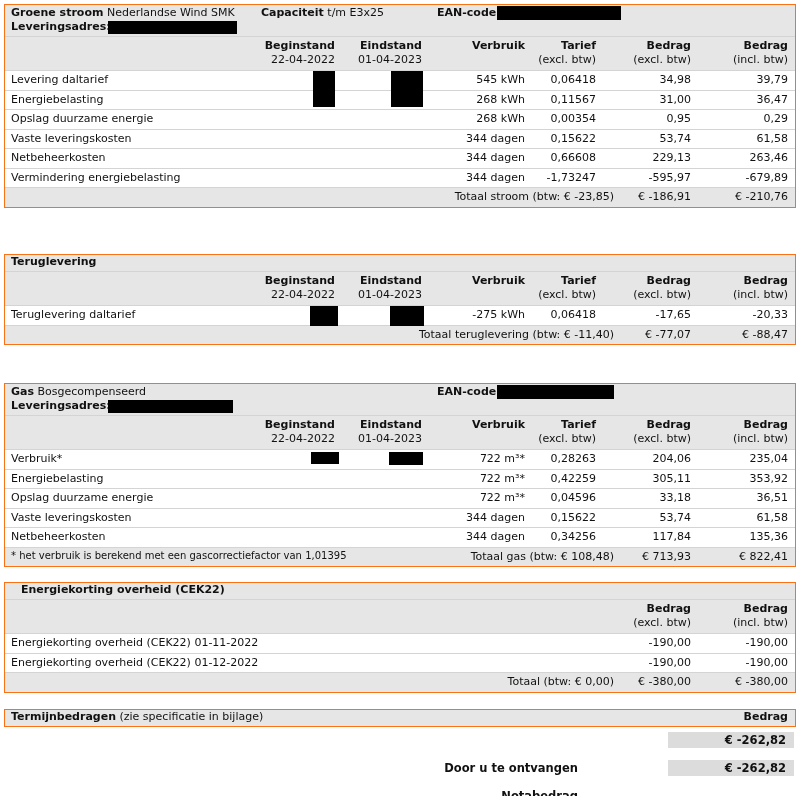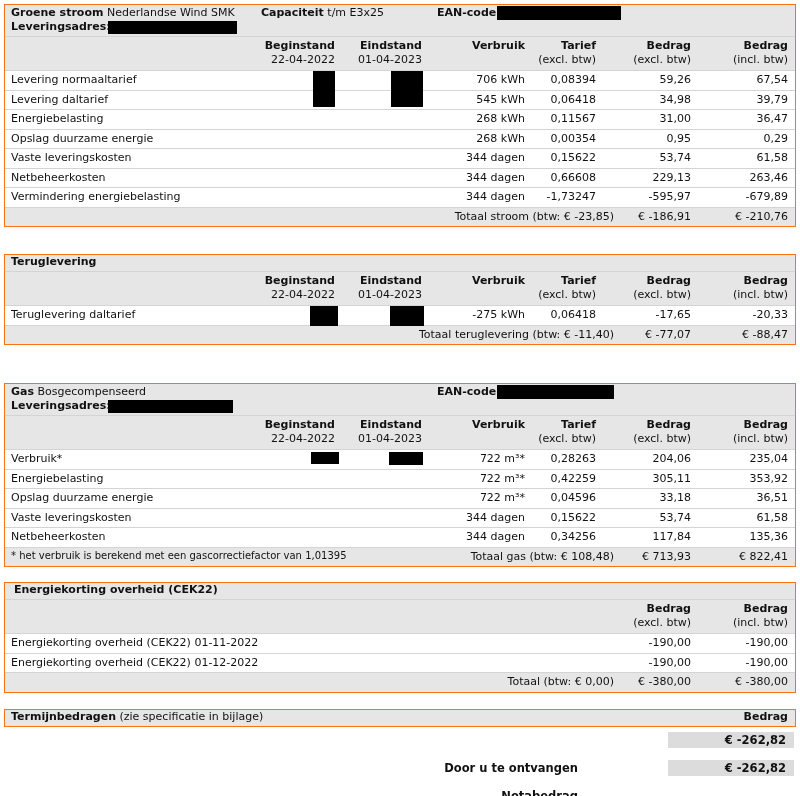"Levering normaaltarief" div.row { html: <div> <span>Levering normaaltarief</span> <span>706 kWh</span> <span>0,08394</span> <span>59,26</span> <span>67,54</span> </div> -> none }
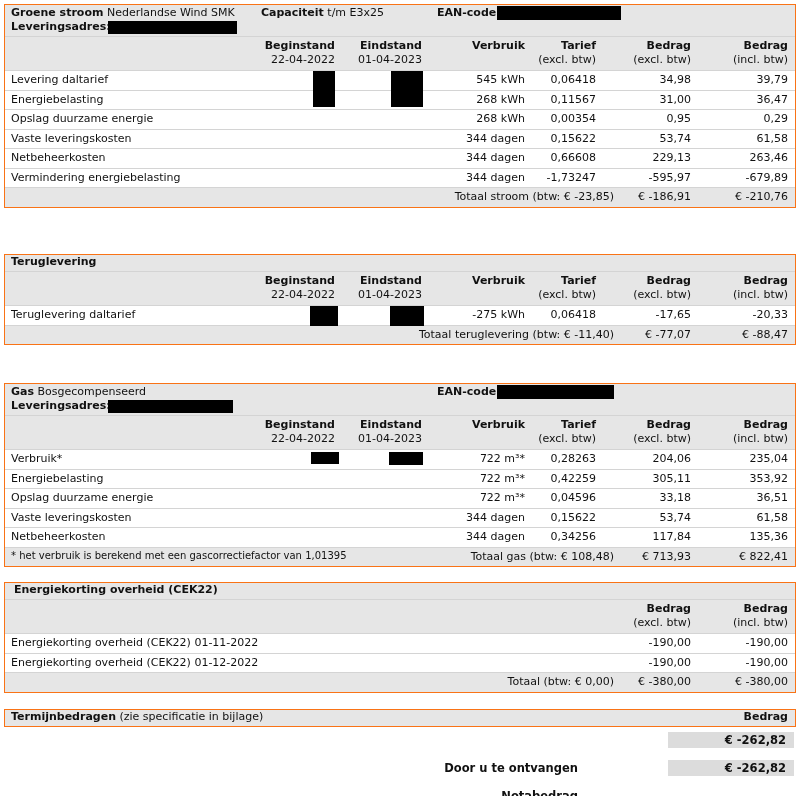"Energiekorting overheid (CEK22)" span.cell { left: 9px -> 16px }
